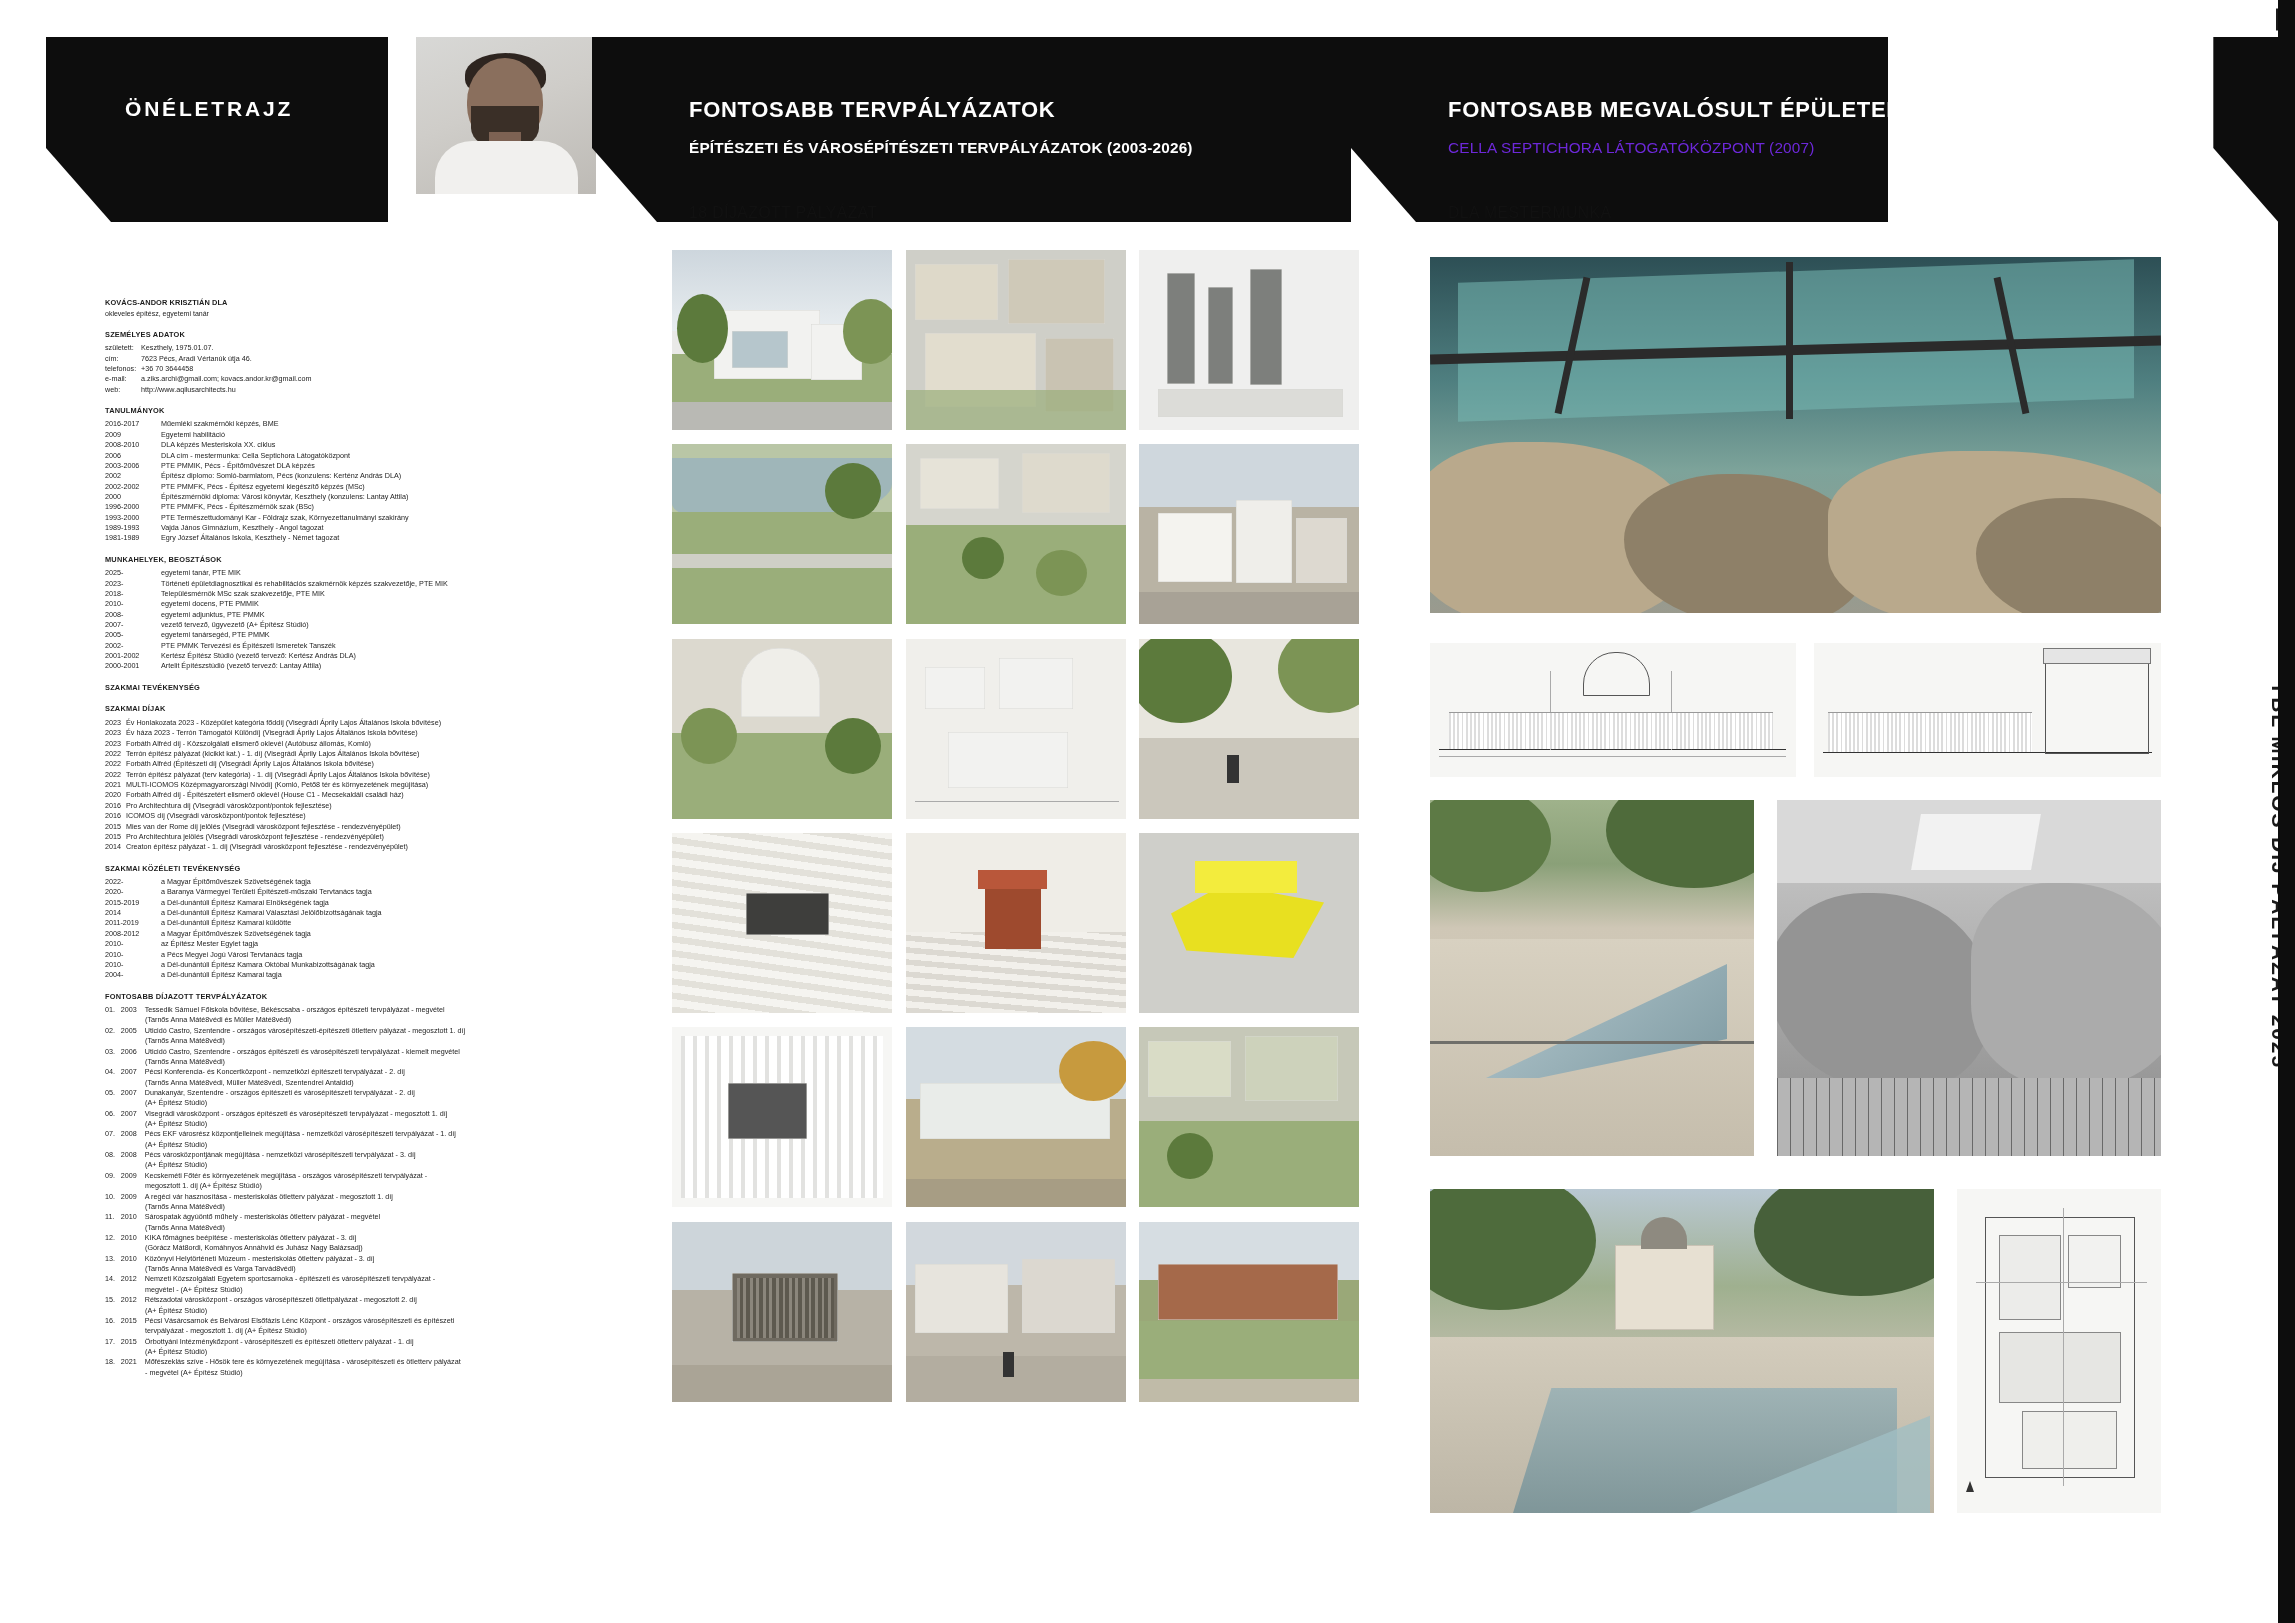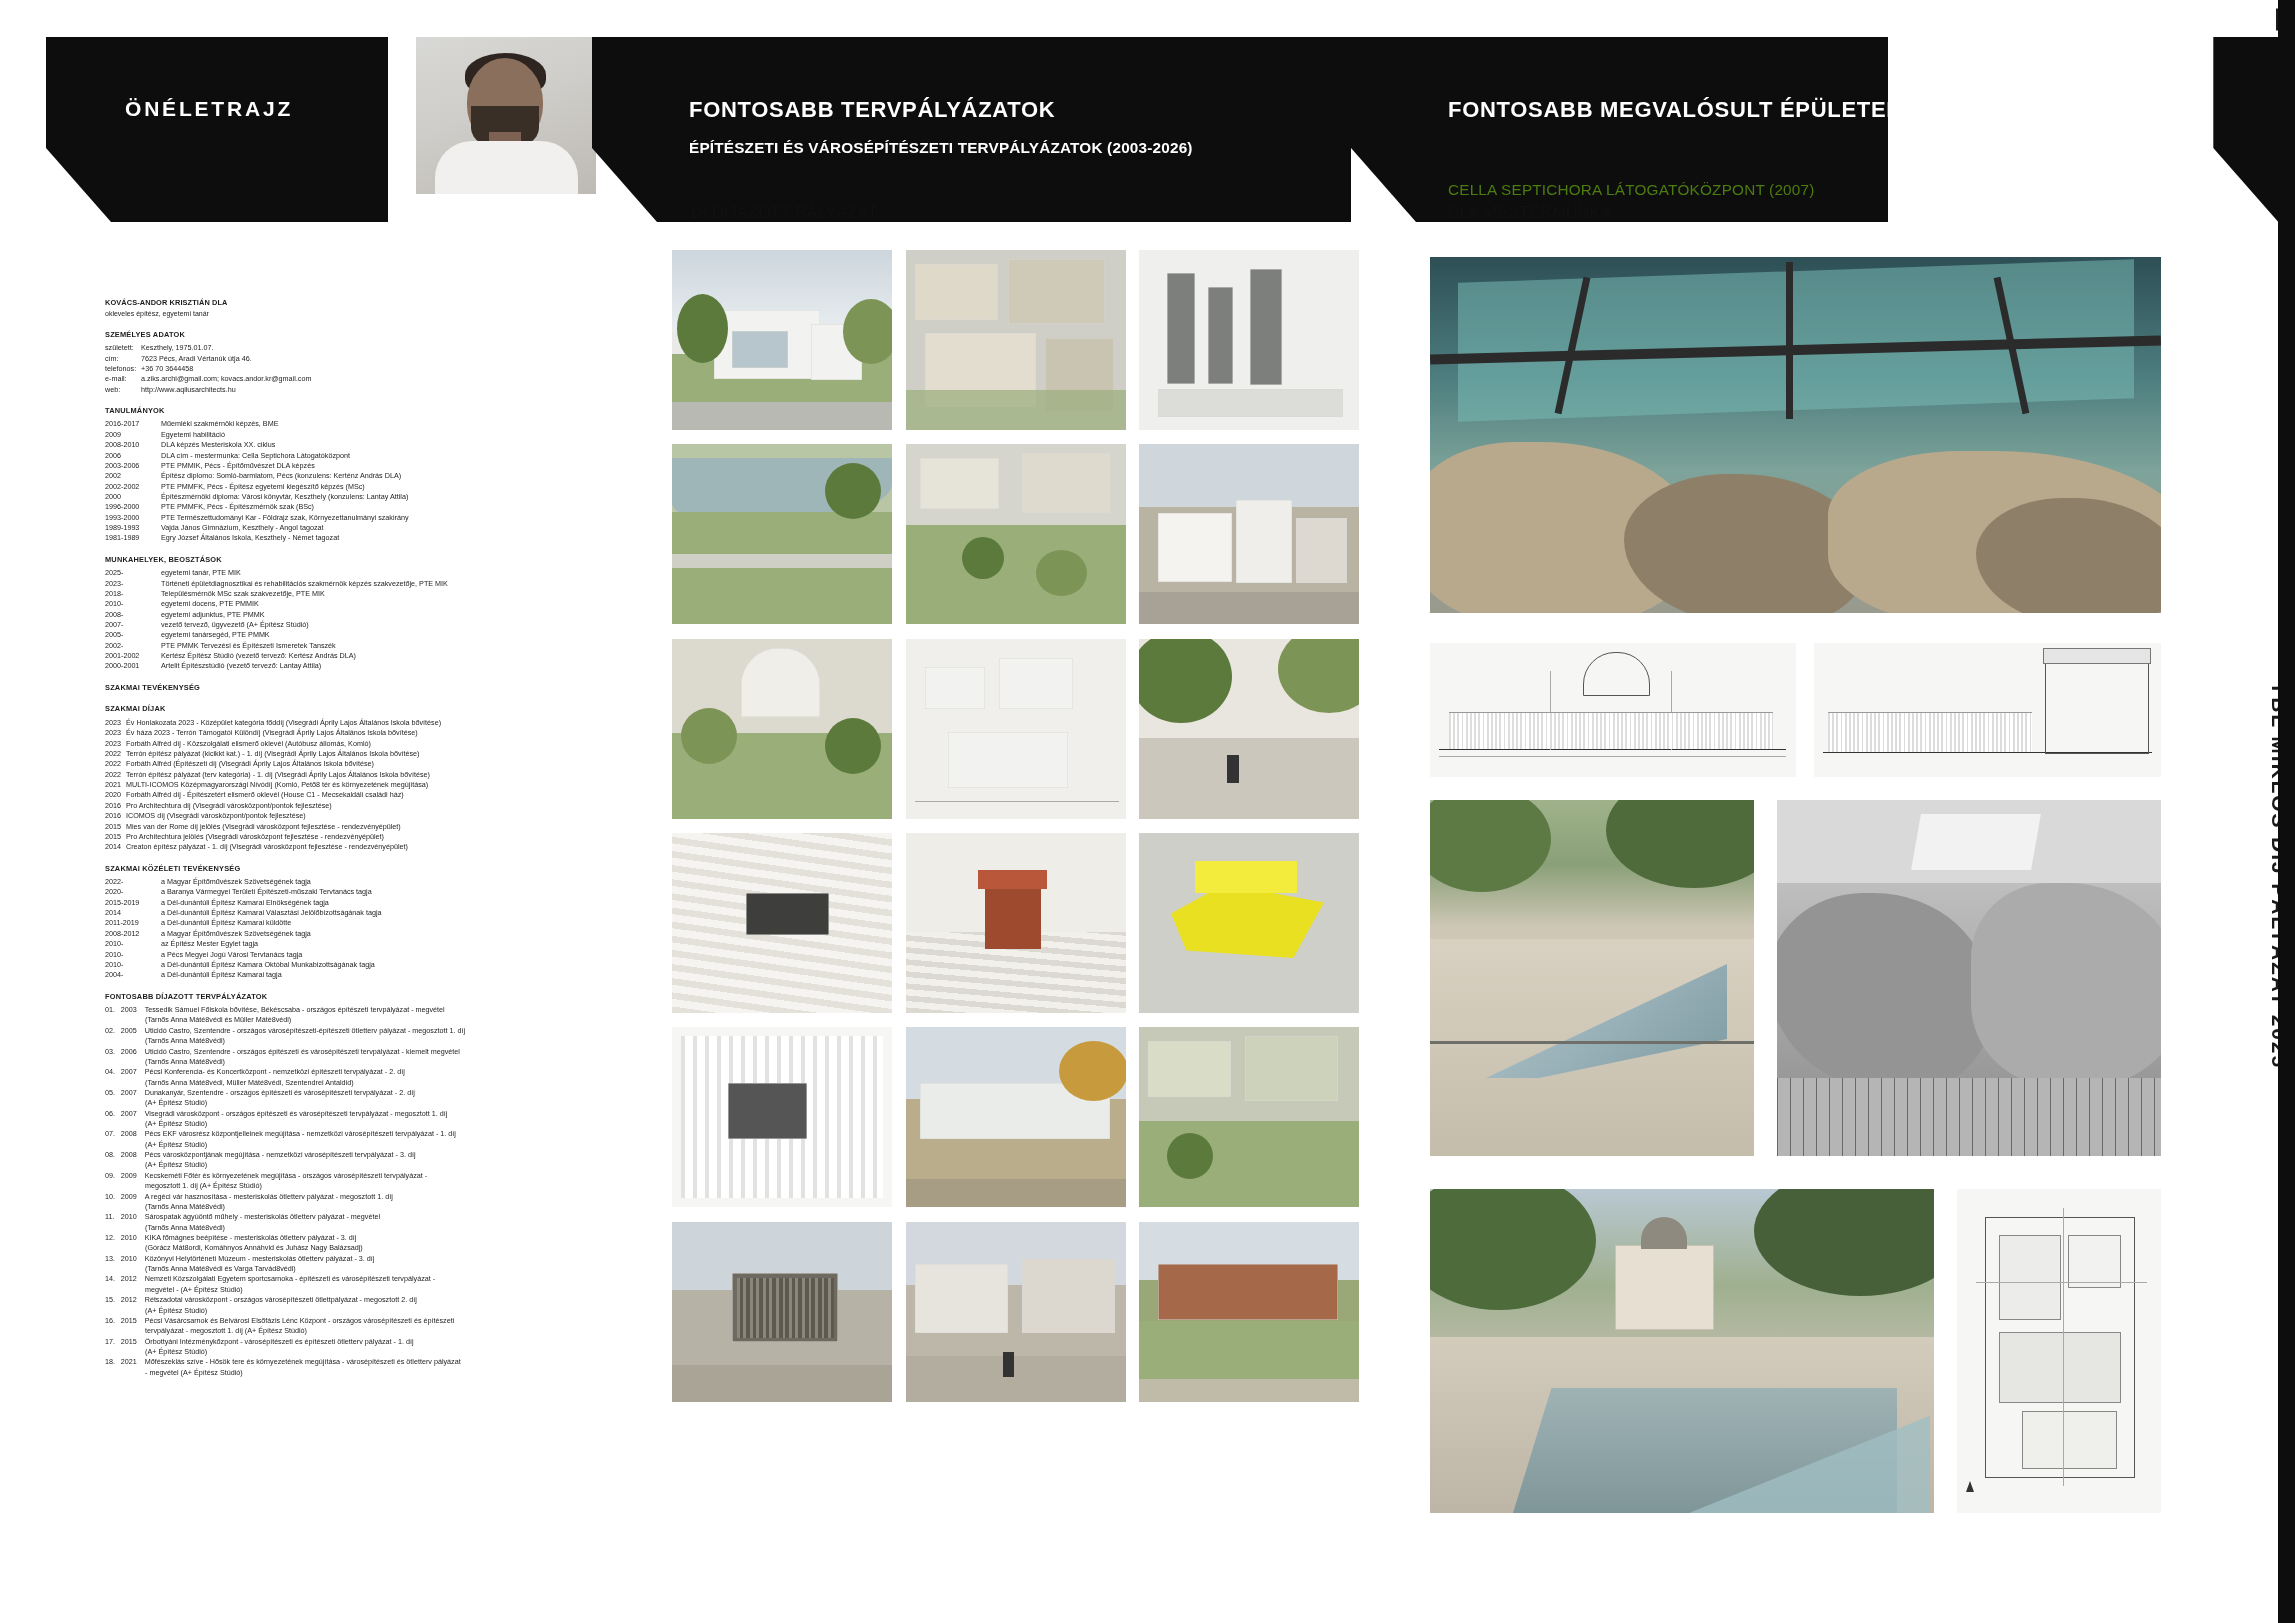"CELLA SEPTICHORA LÁTOGATÓKÖZPONT (2007)" .b3sub { color: #4d7c0f -> #6d28d9; margin-top: 42px -> none }
